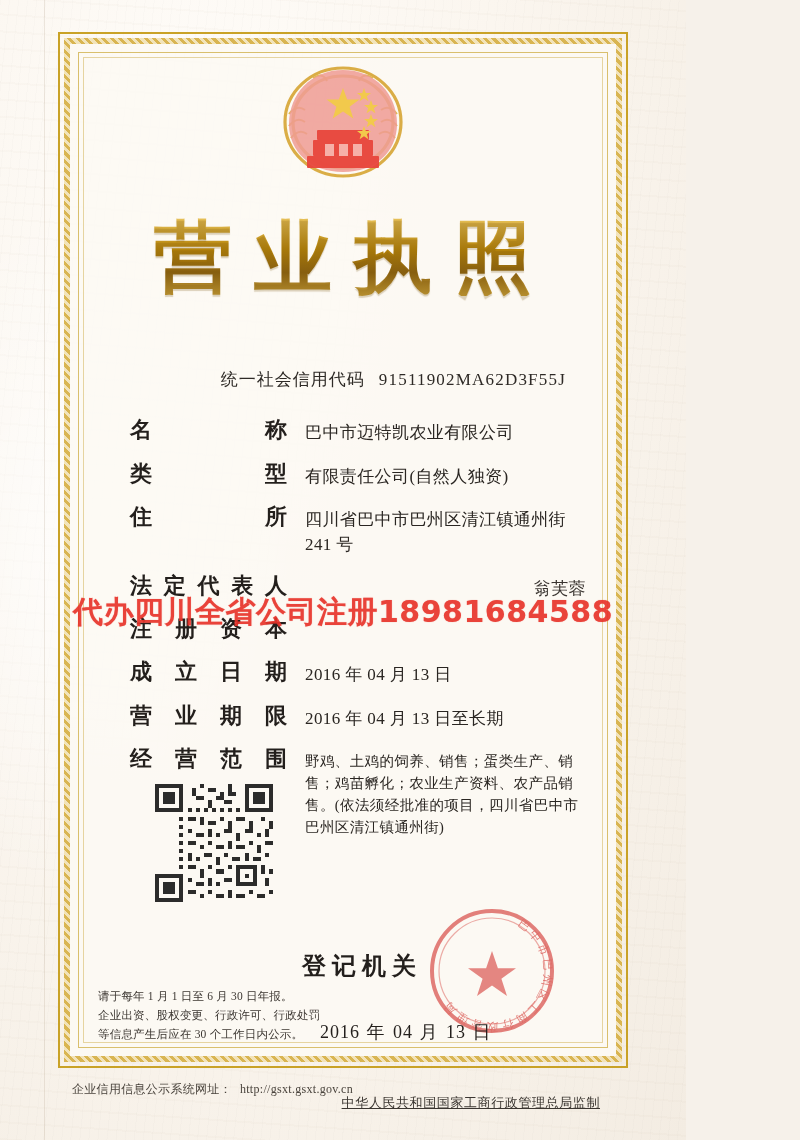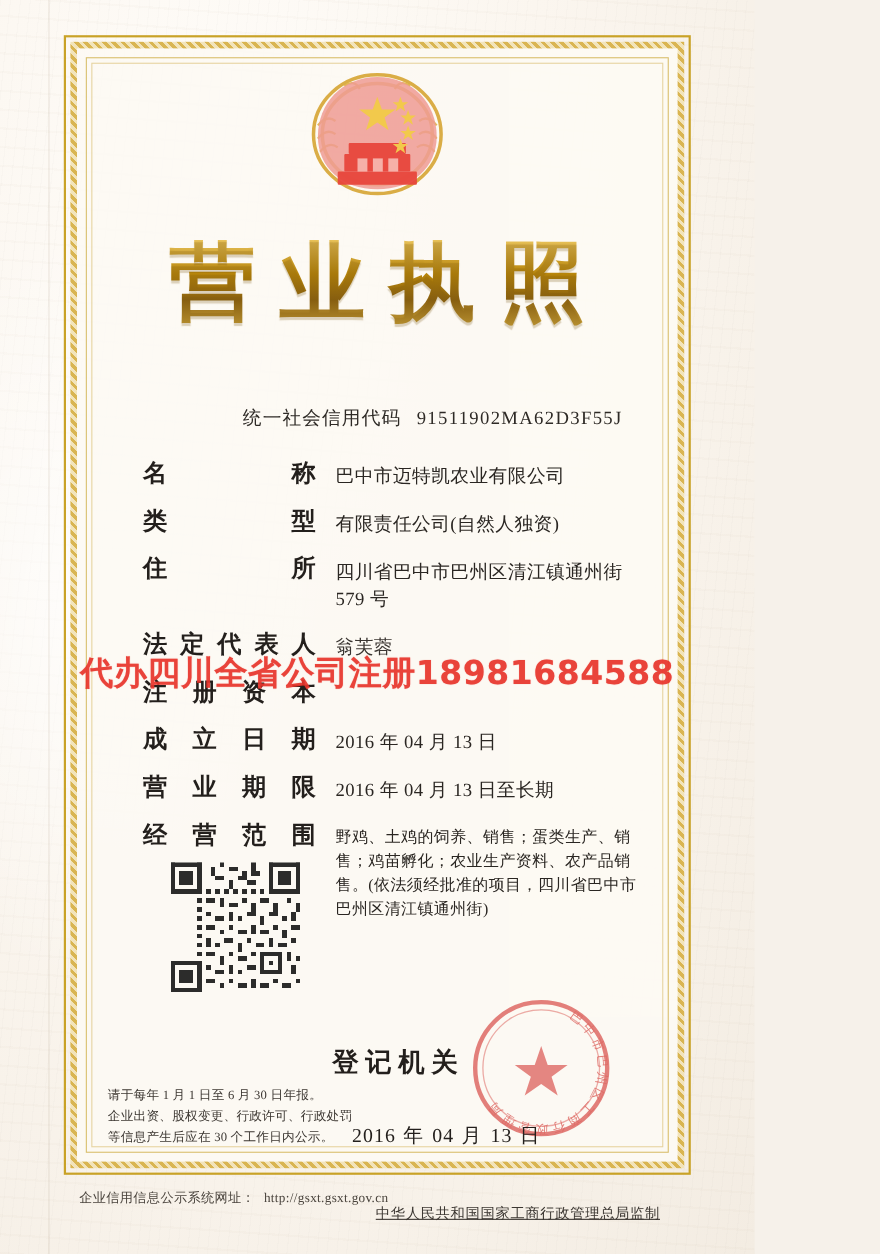"四川省巴中市巴州区清江镇通州街 579 号" div.value { text: 579 -> 241 }
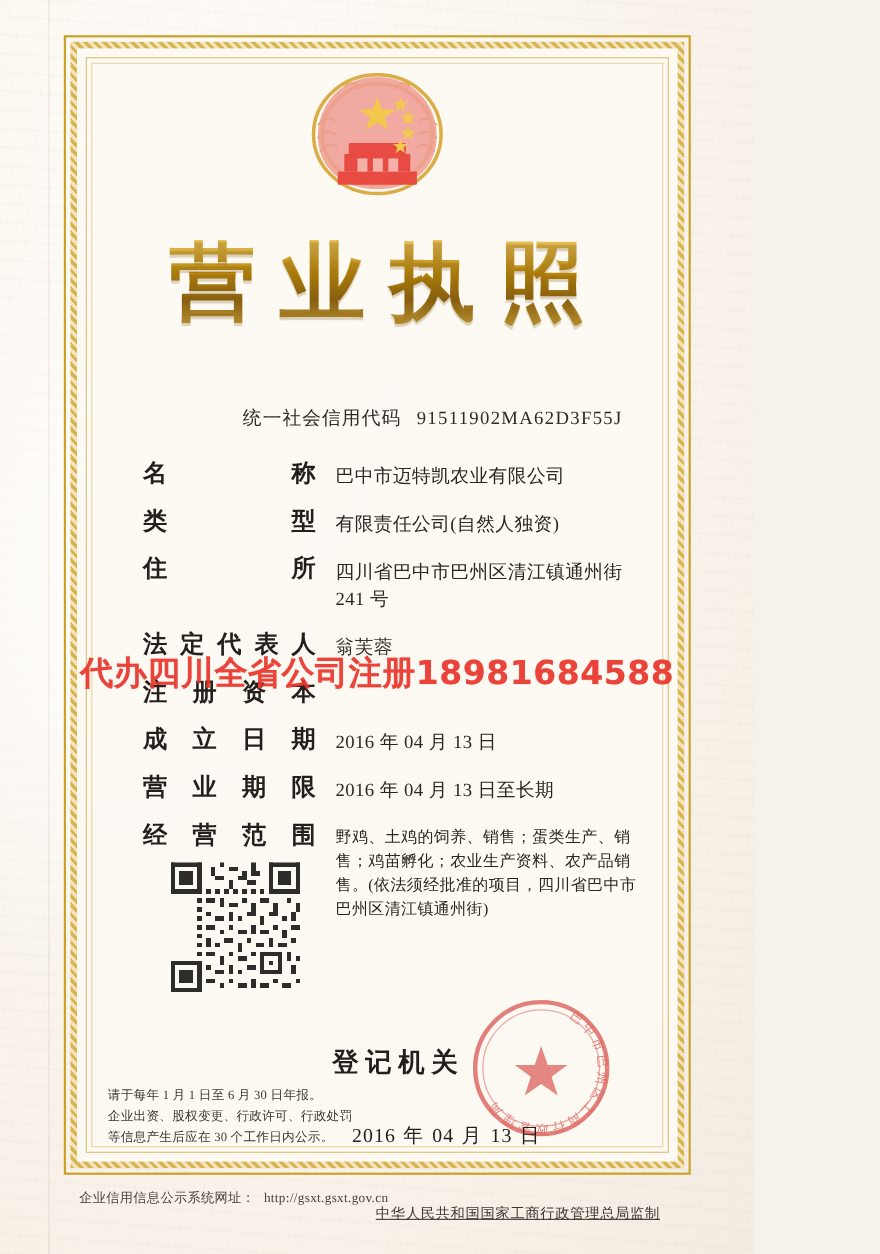"翁芙蓉" .row .value.light { text-align: none -> right }
